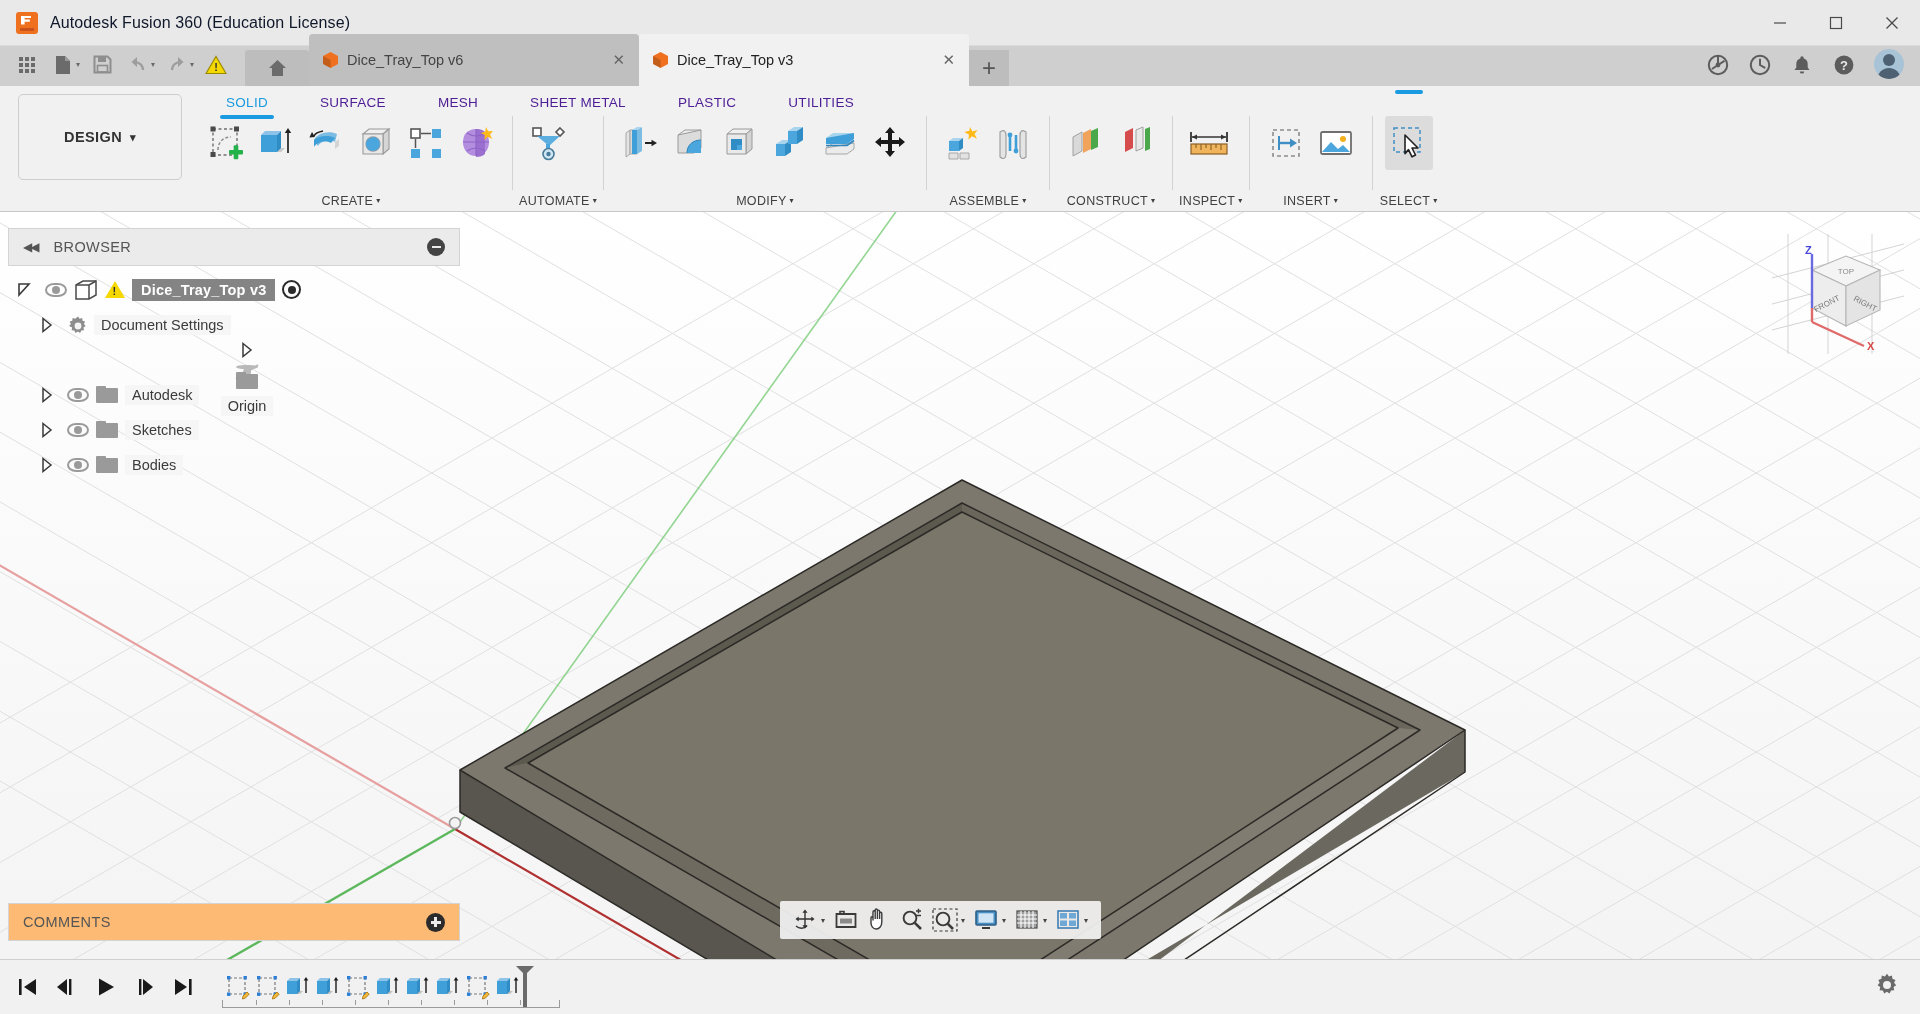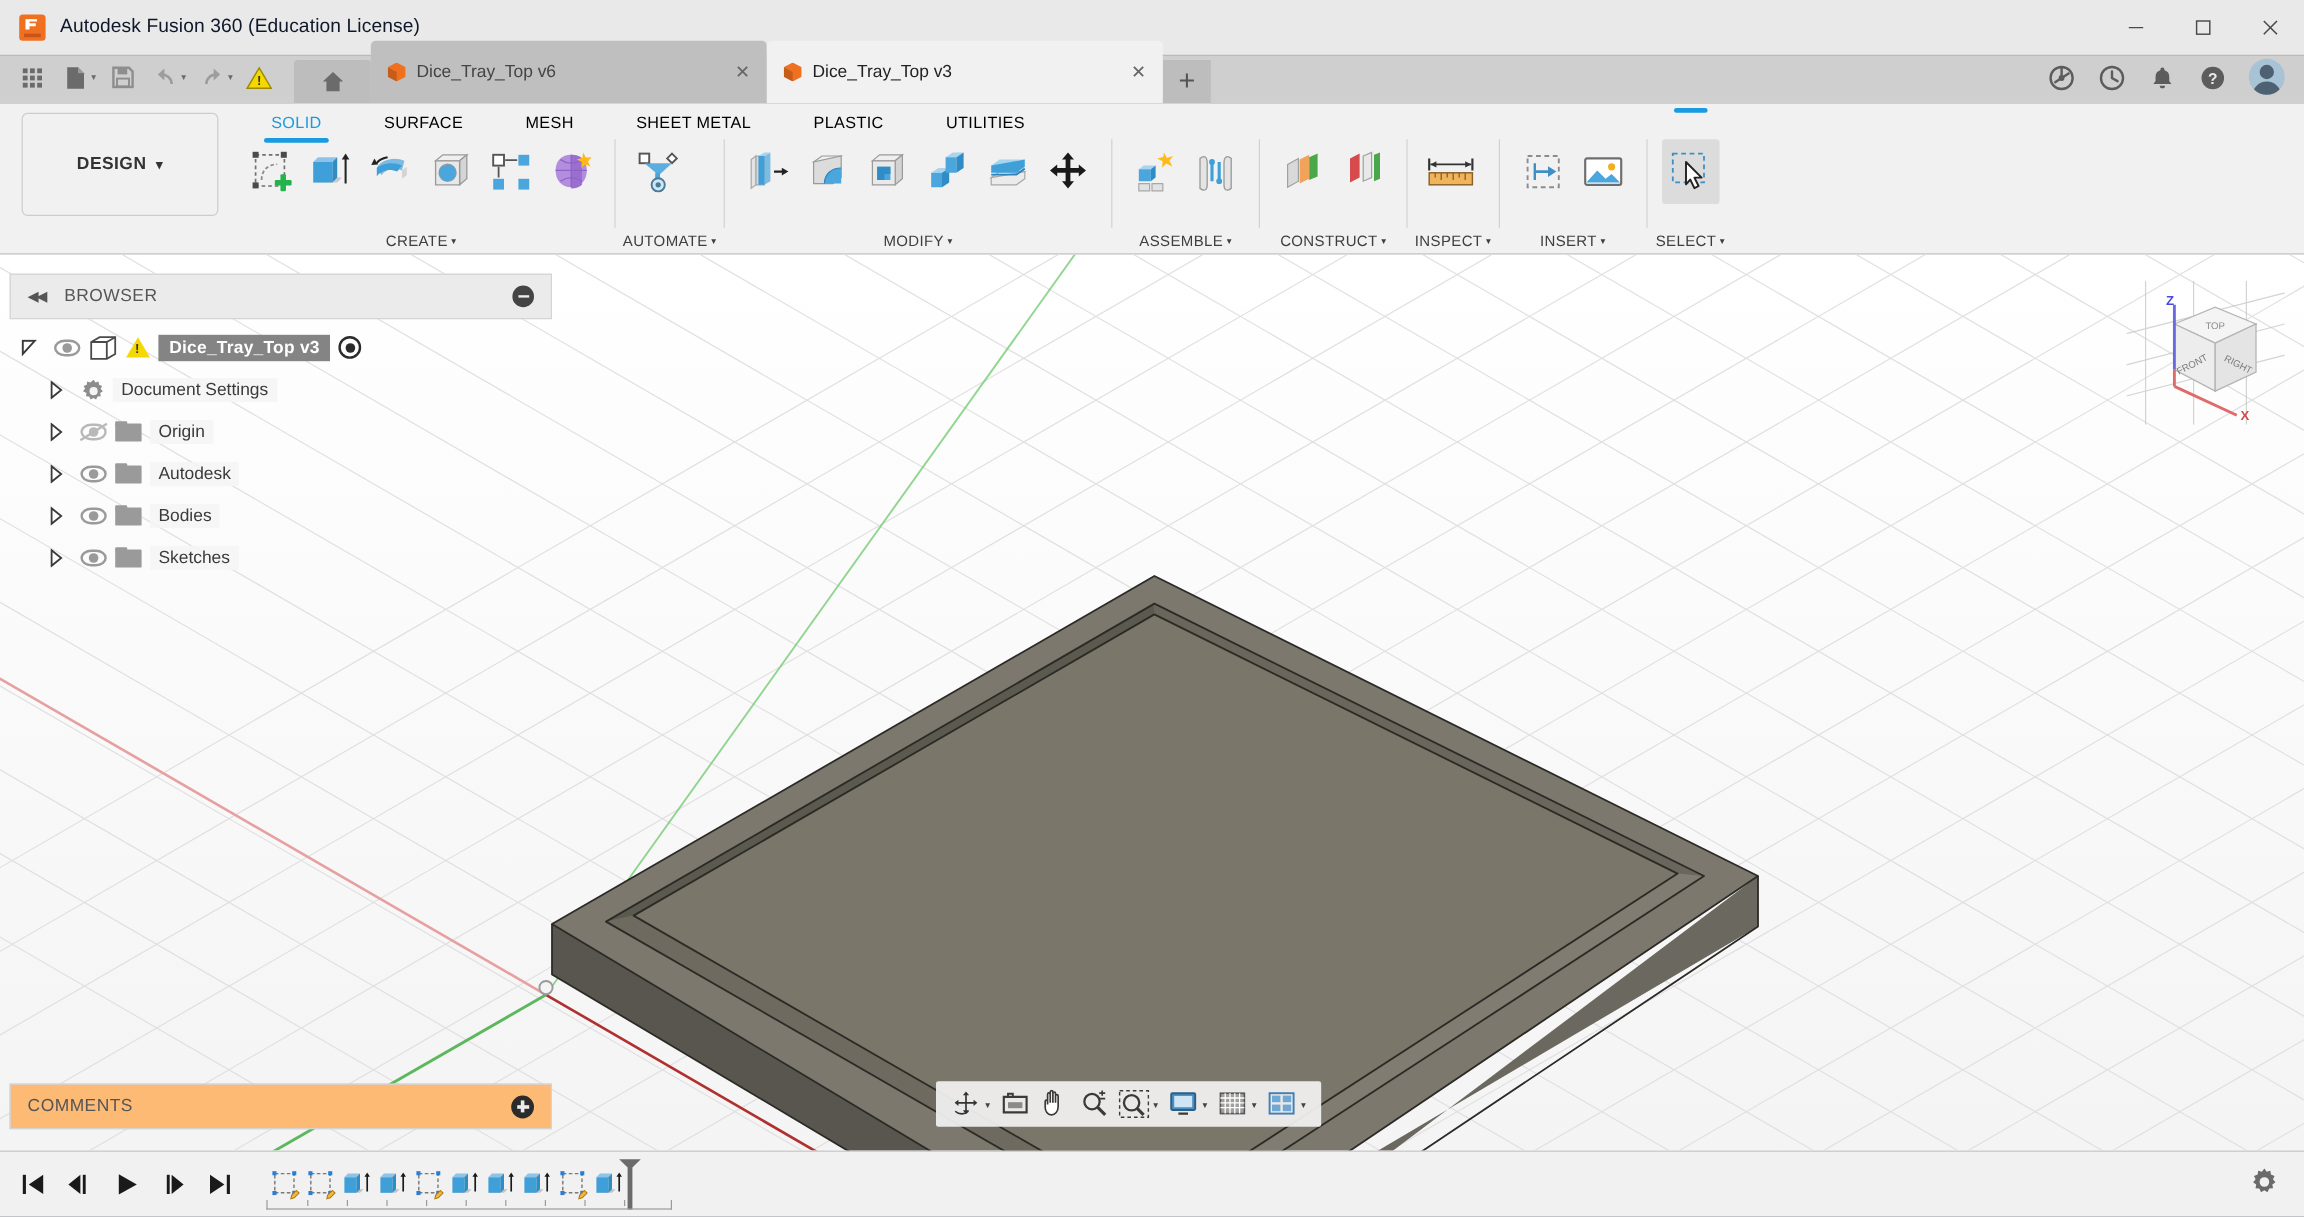"SURFACE" .rtab { color: #000000 -> #4c1d95 }
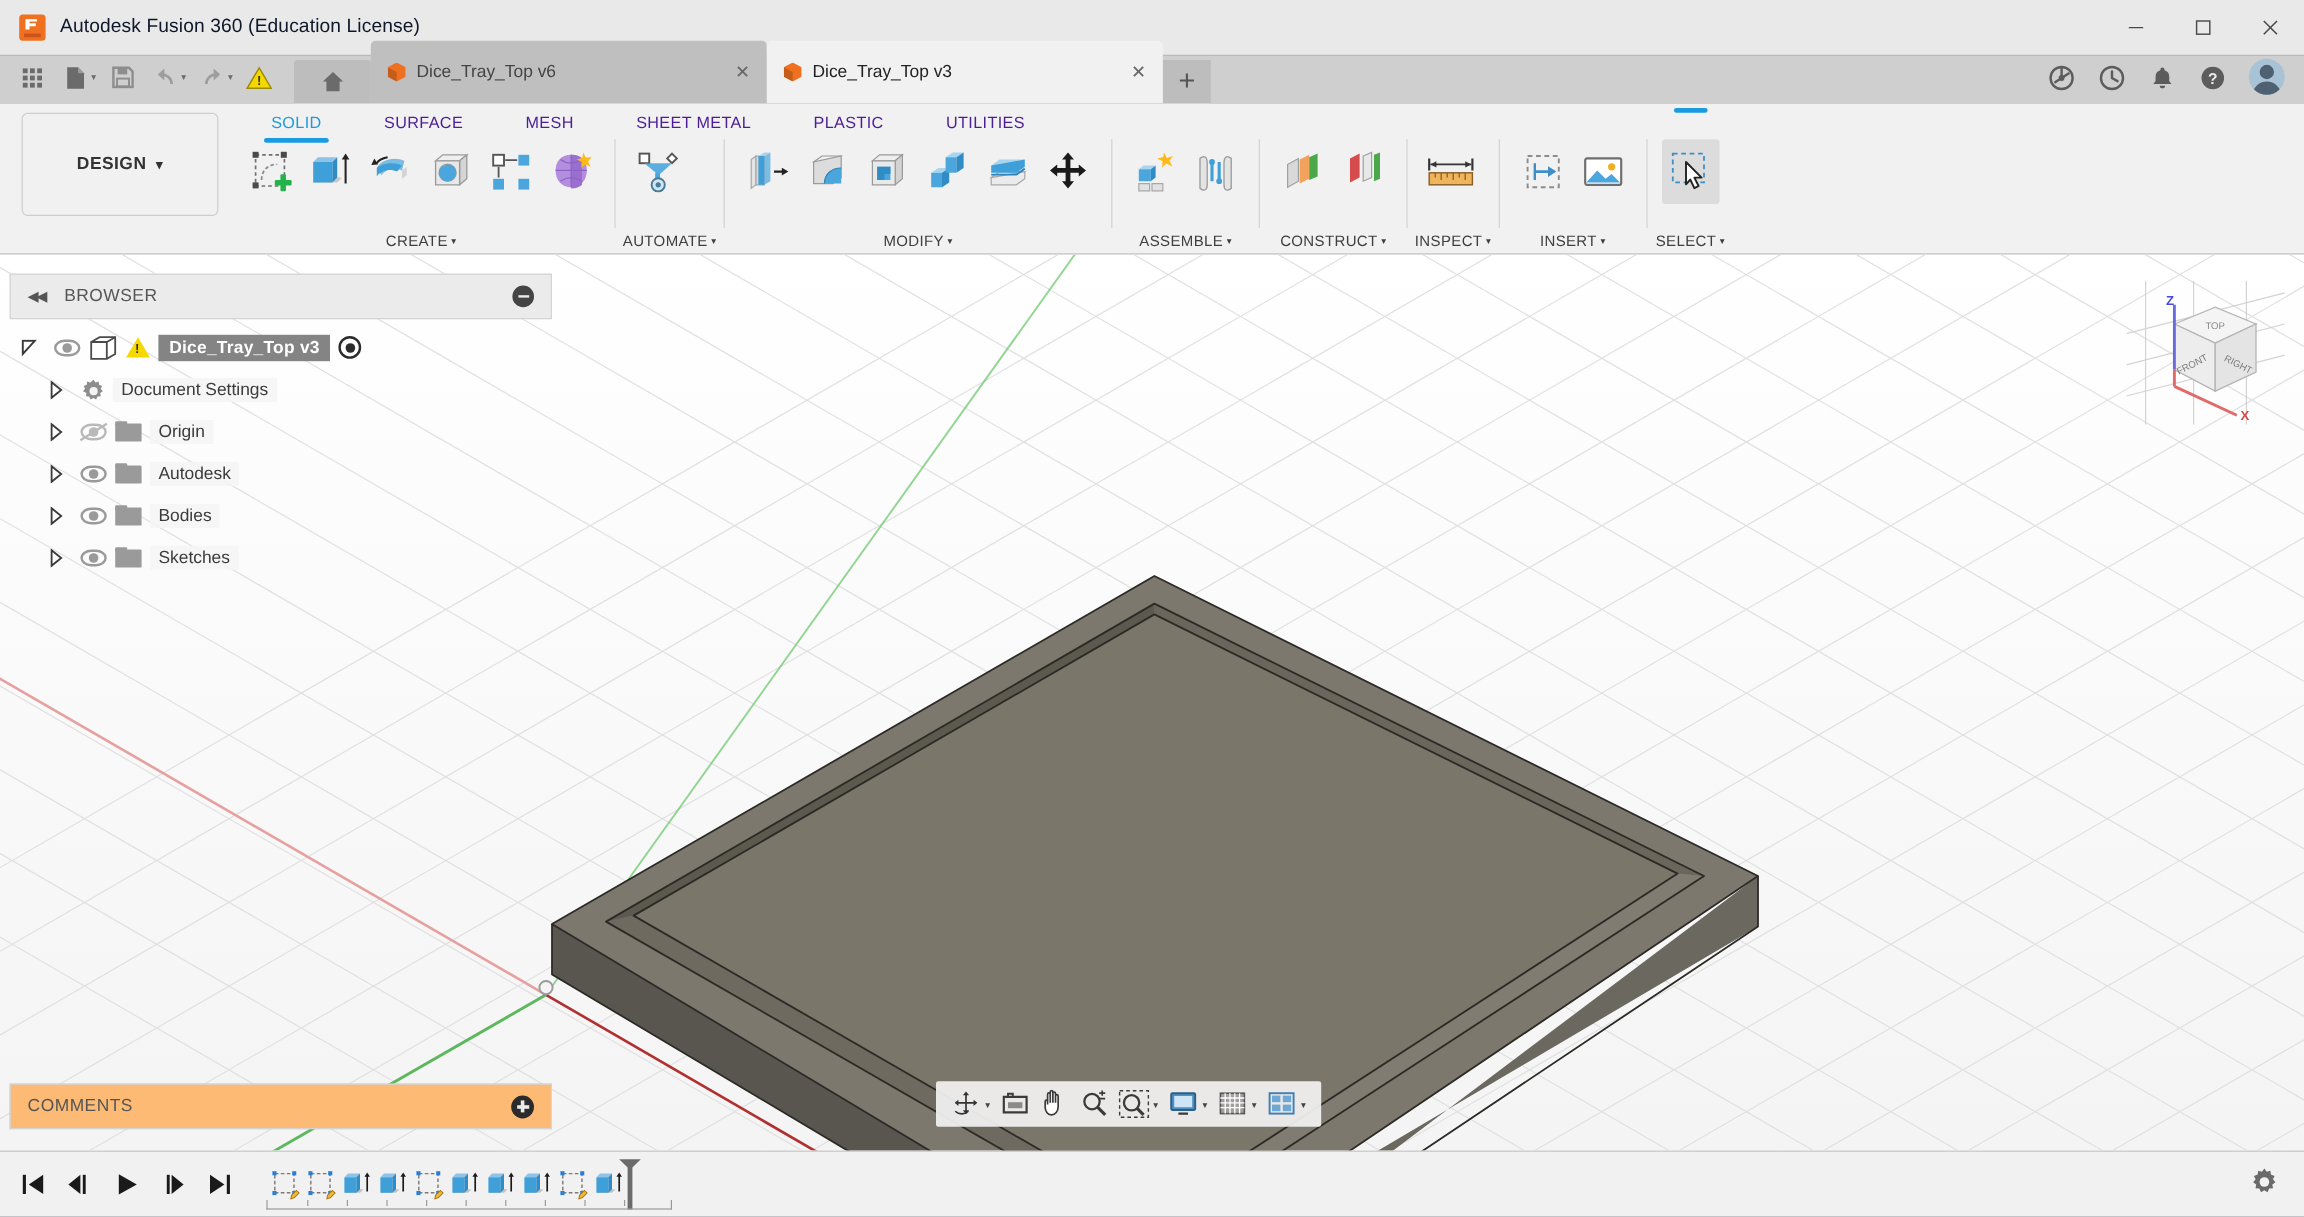"Origin" div.trow { flex-direction: none -> column }
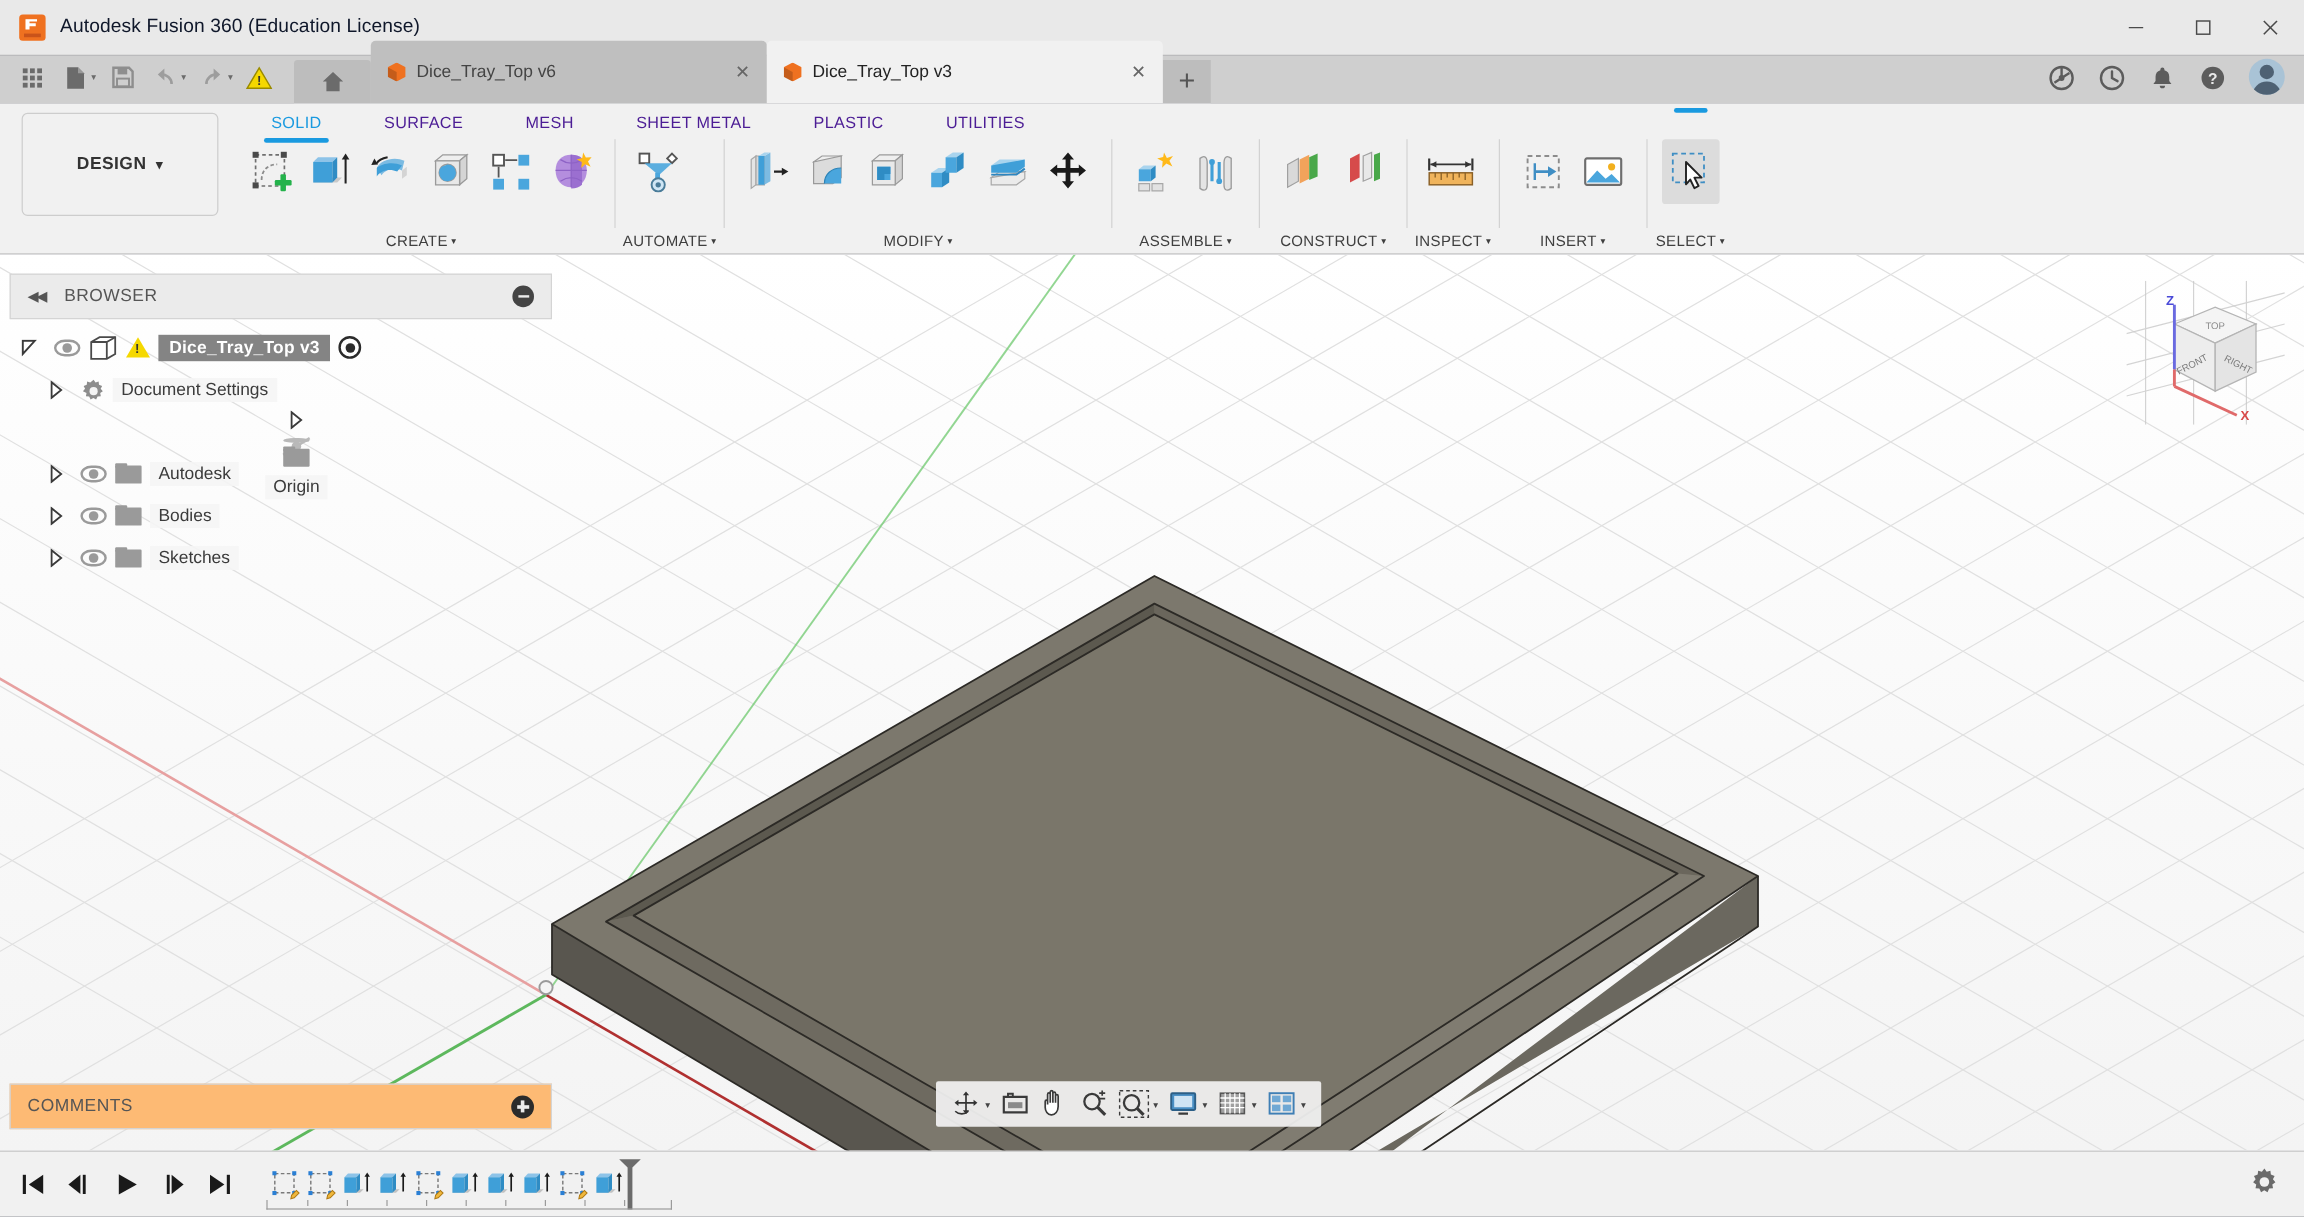"Bodies" div.trow { order: before "Sketches" -> after "Sketches" }
